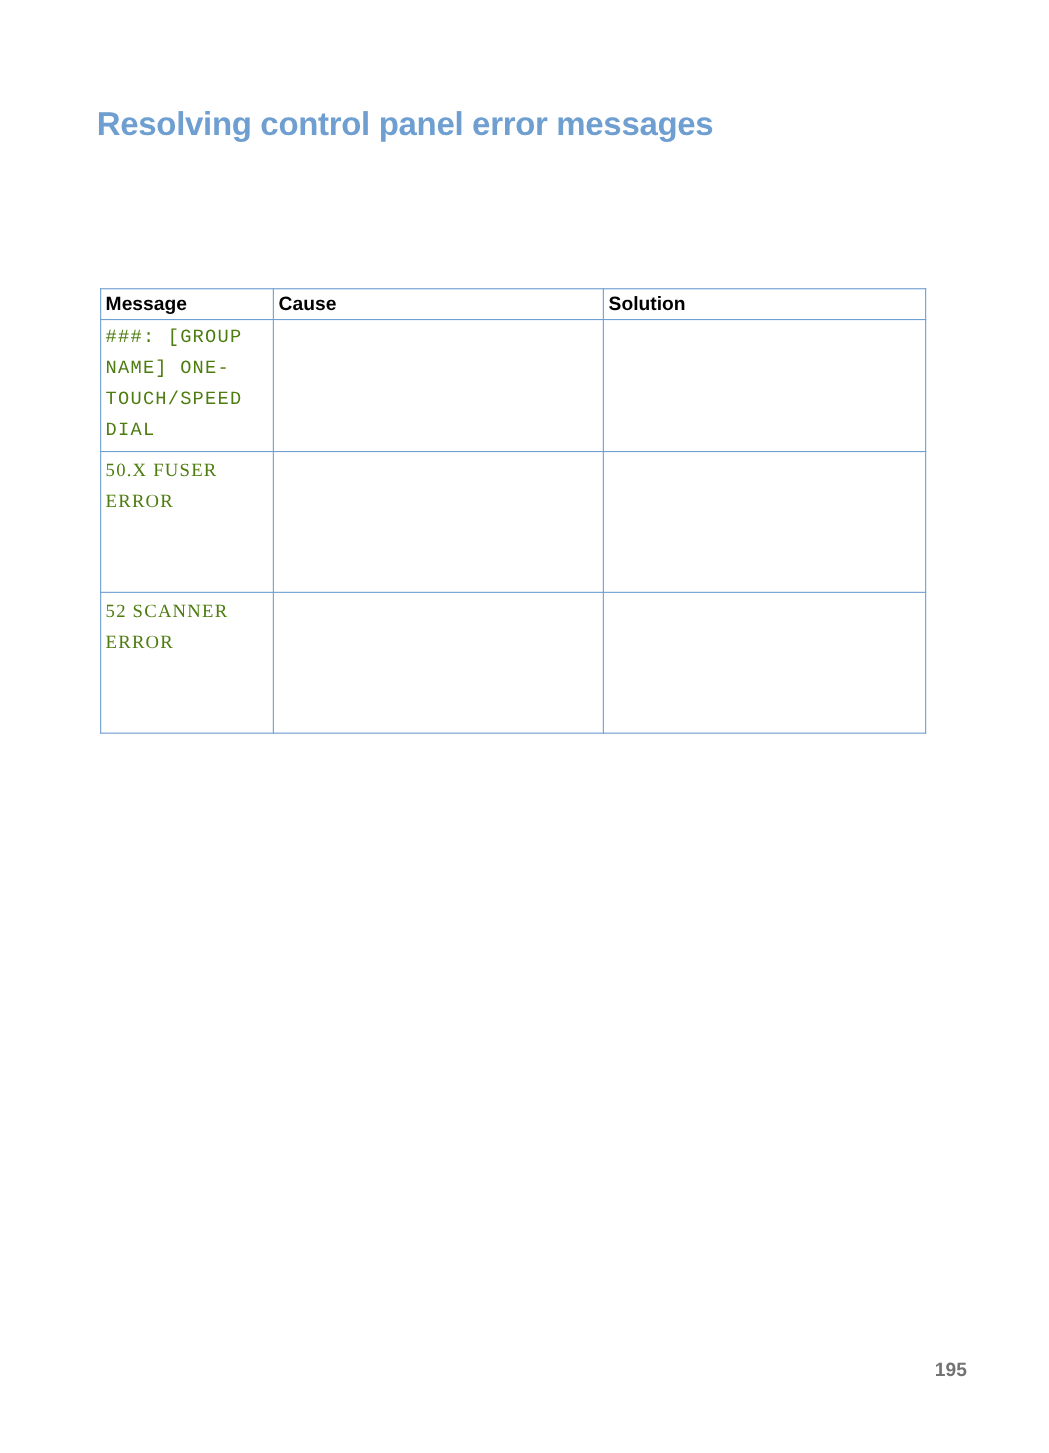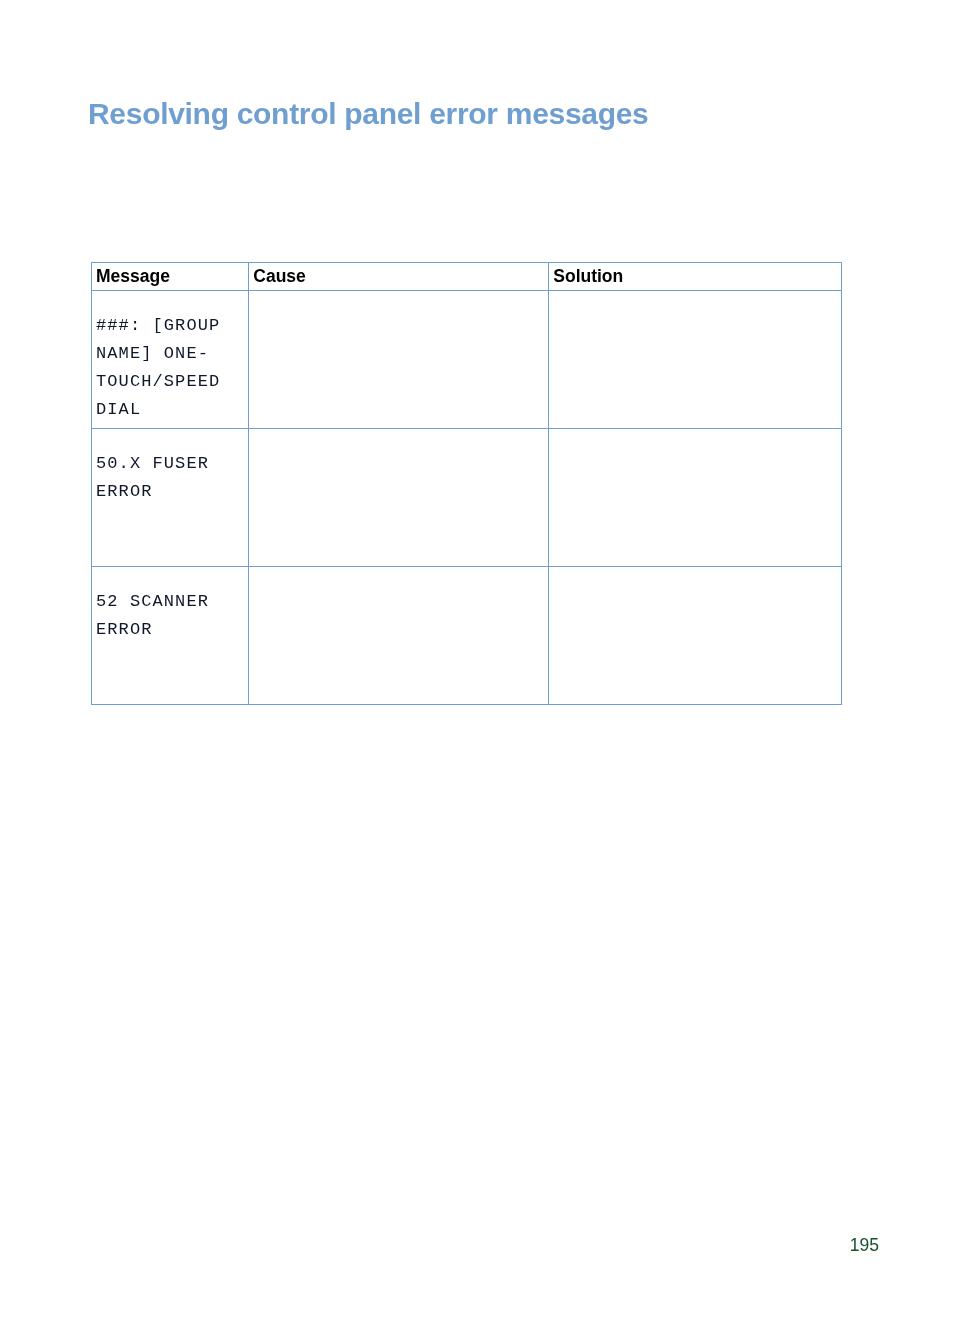"###: [GROUP NAME] ONE-TOUCH/SPEED DIAL" .lcd { color: #0f172a -> #4d7c0f; margin-top: 18px -> none }
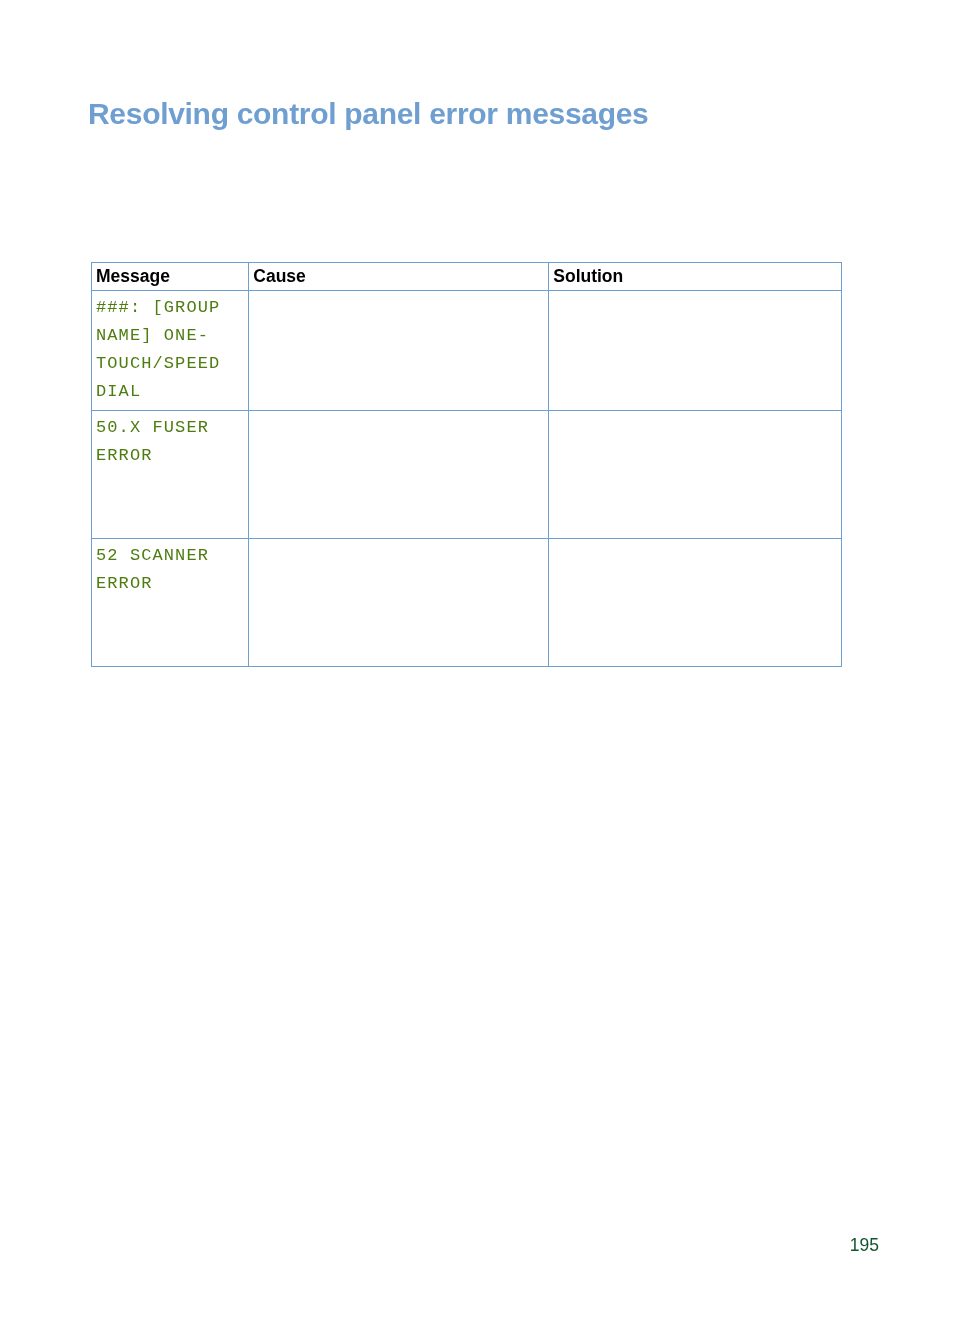"50.X FUSER ERROR" .r-tall .lcd { font-family: none -> Liberation Serif, serif }
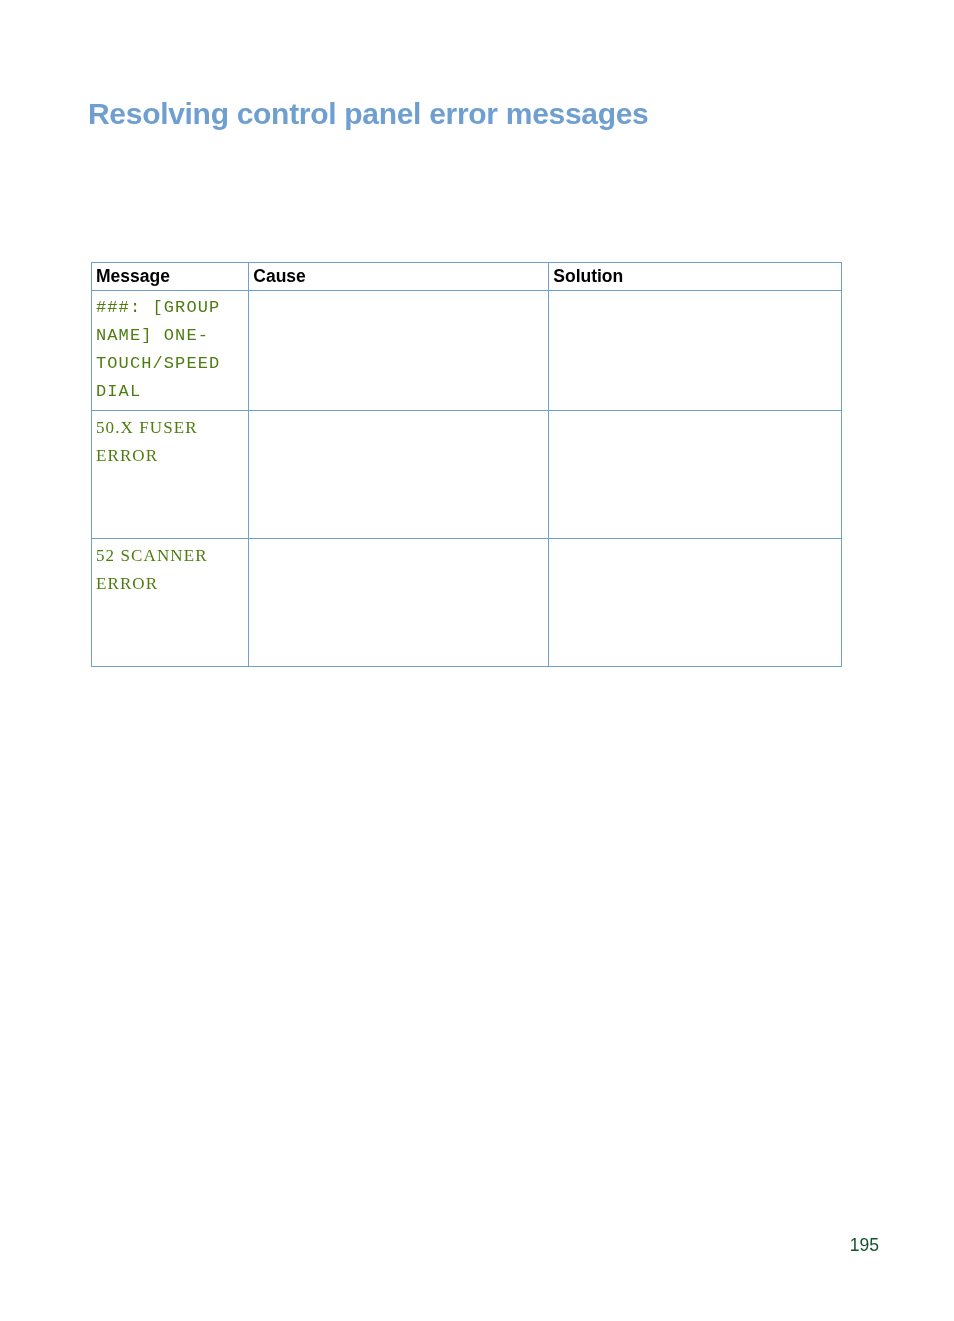"195" .pagenum { color: #14532d -> #737373; font-weight: normal -> bold }
